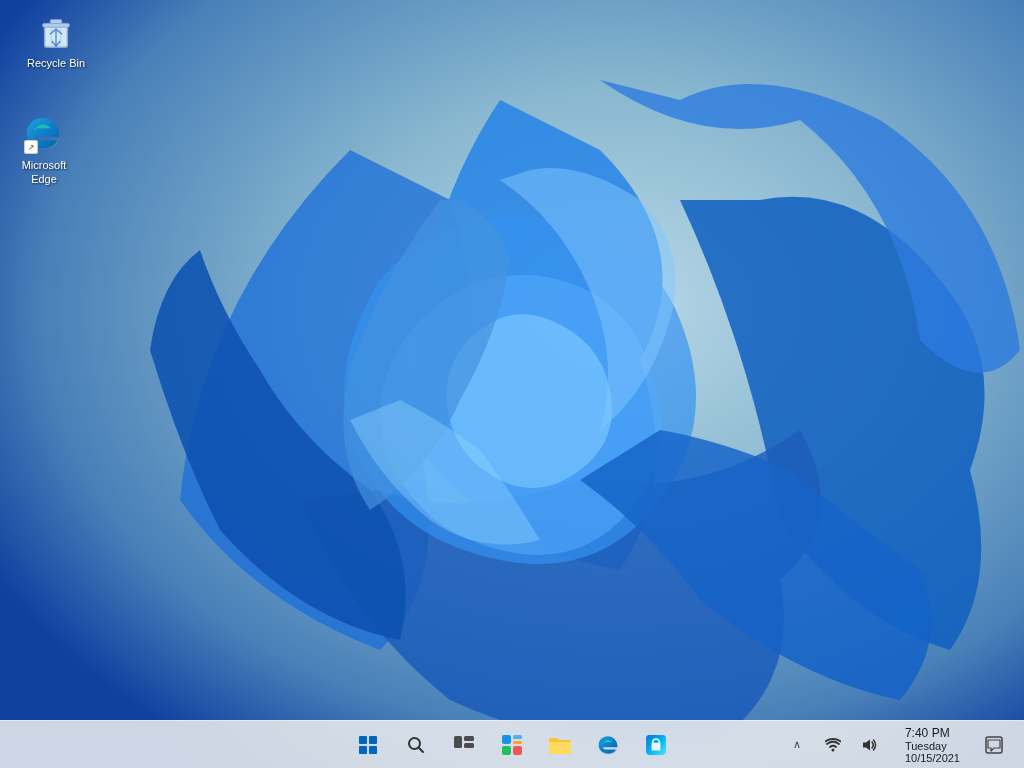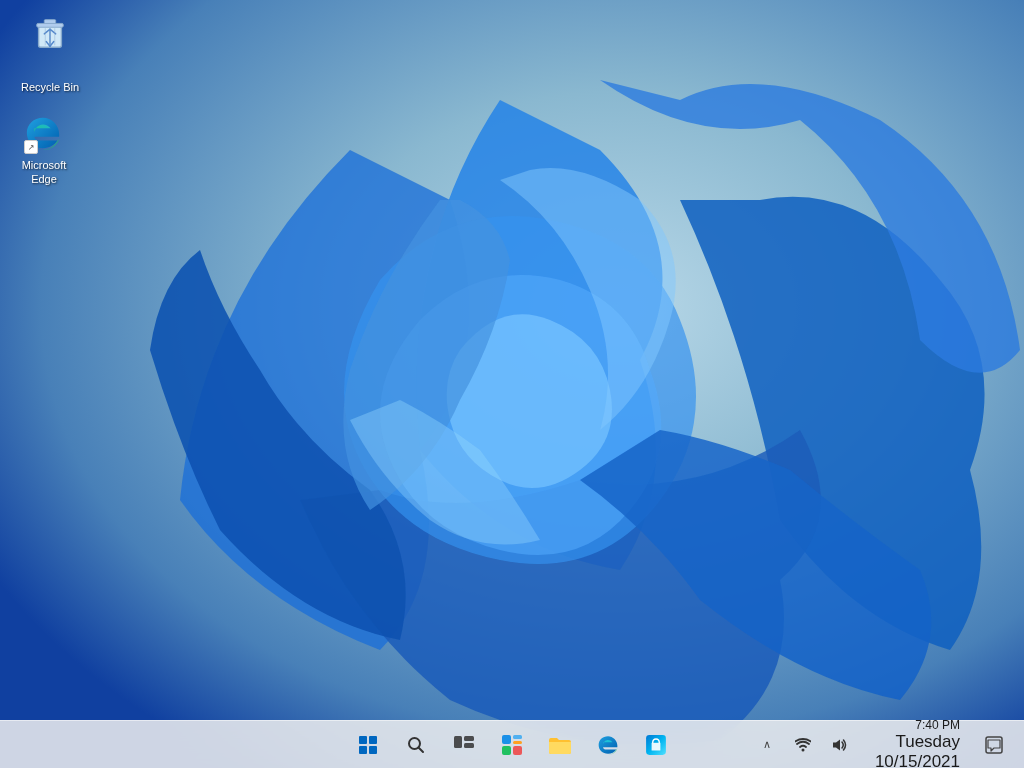"Recycle Bin" div.desktop-icon { gap: 24px -> none; left: 10px -> 16px }
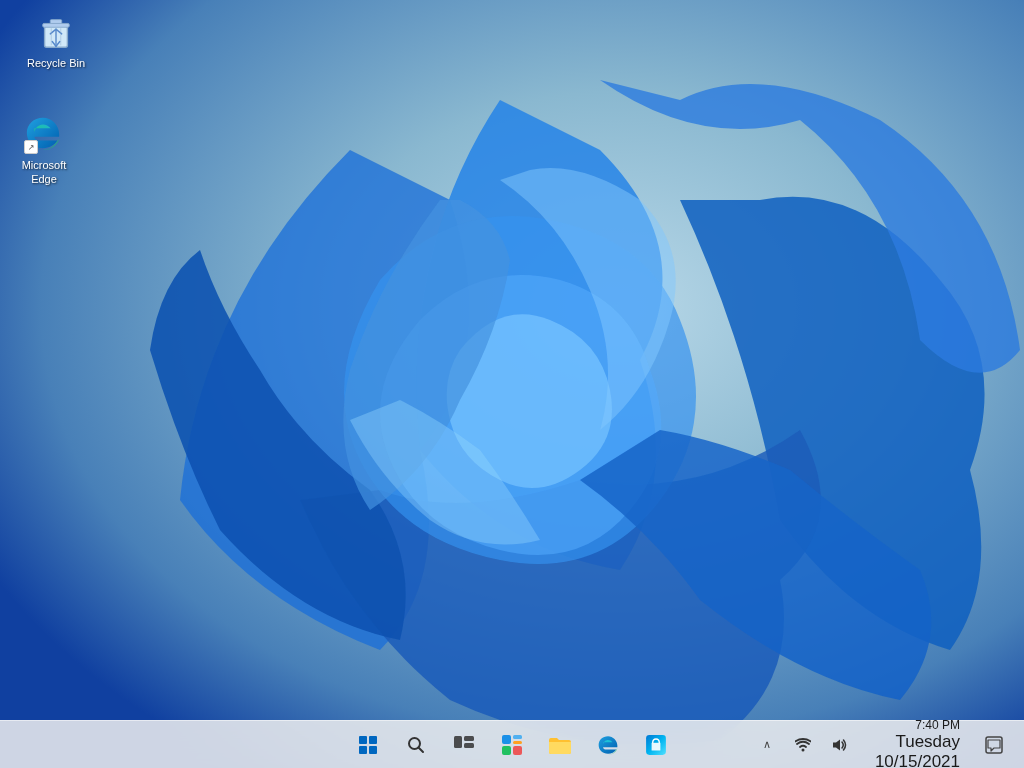"7:40 PM" #clock { align-items: flex-end -> none }
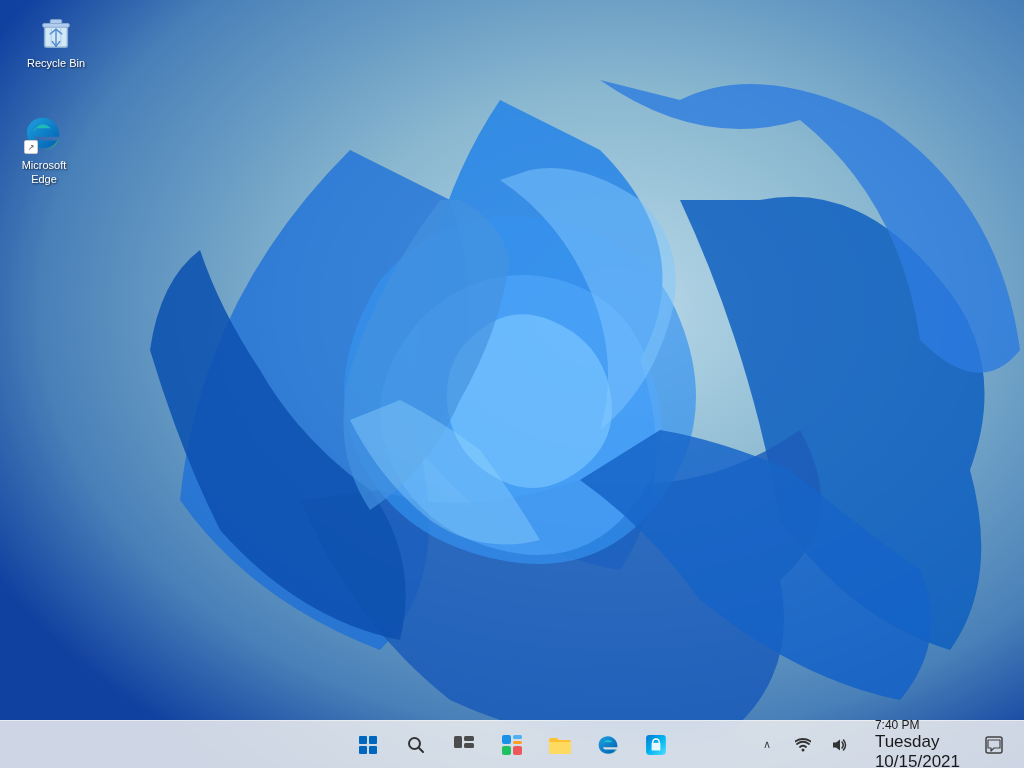"Tuesday" .clock-date { font-size: 17px -> 11px }
